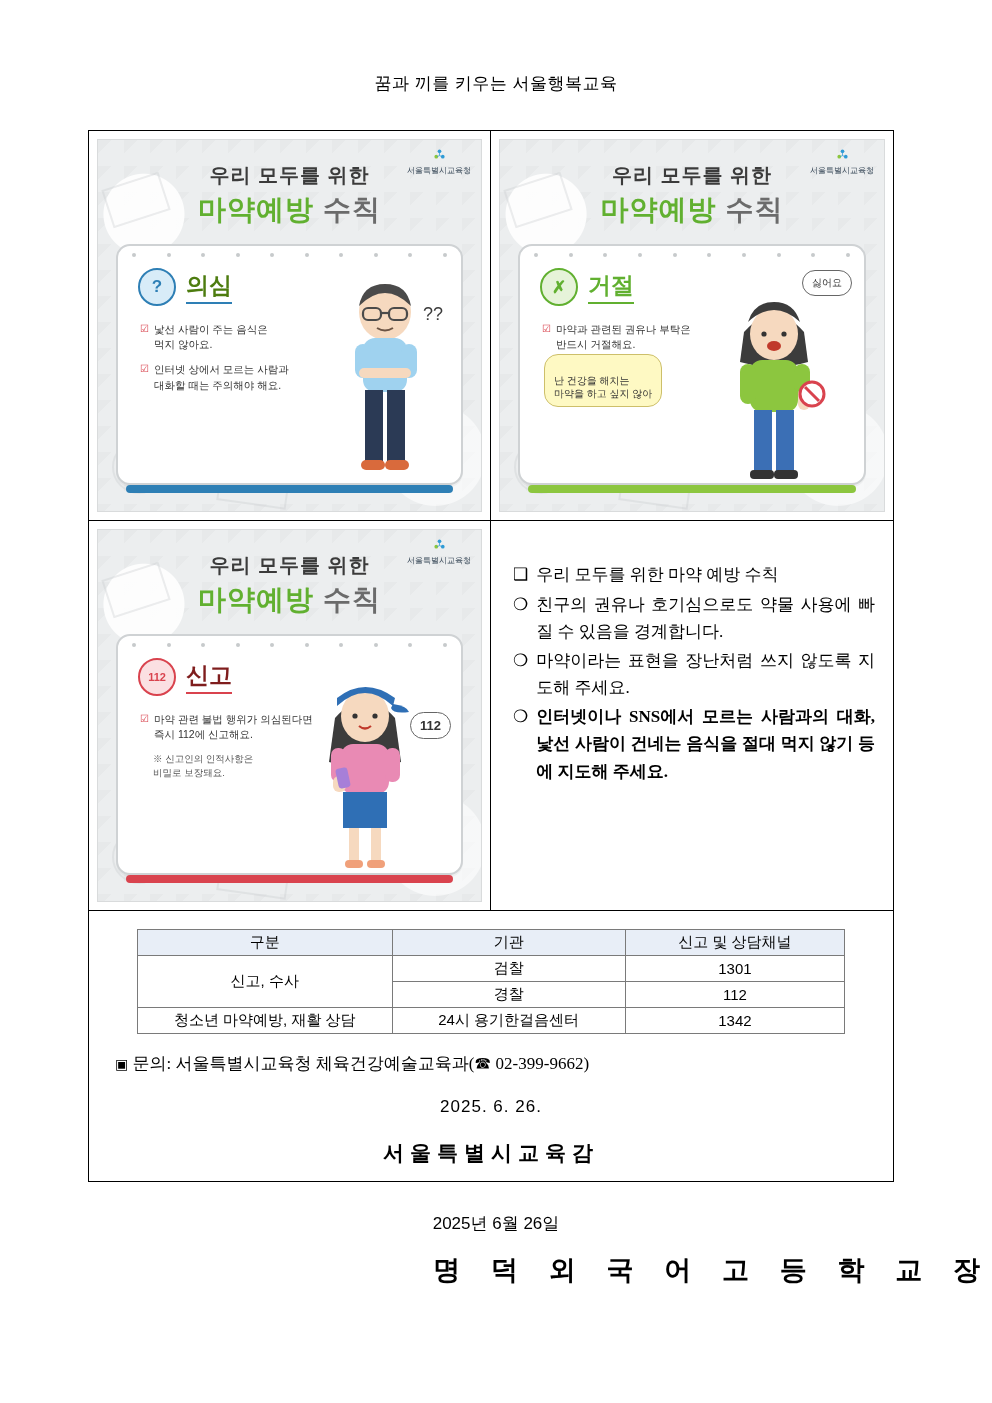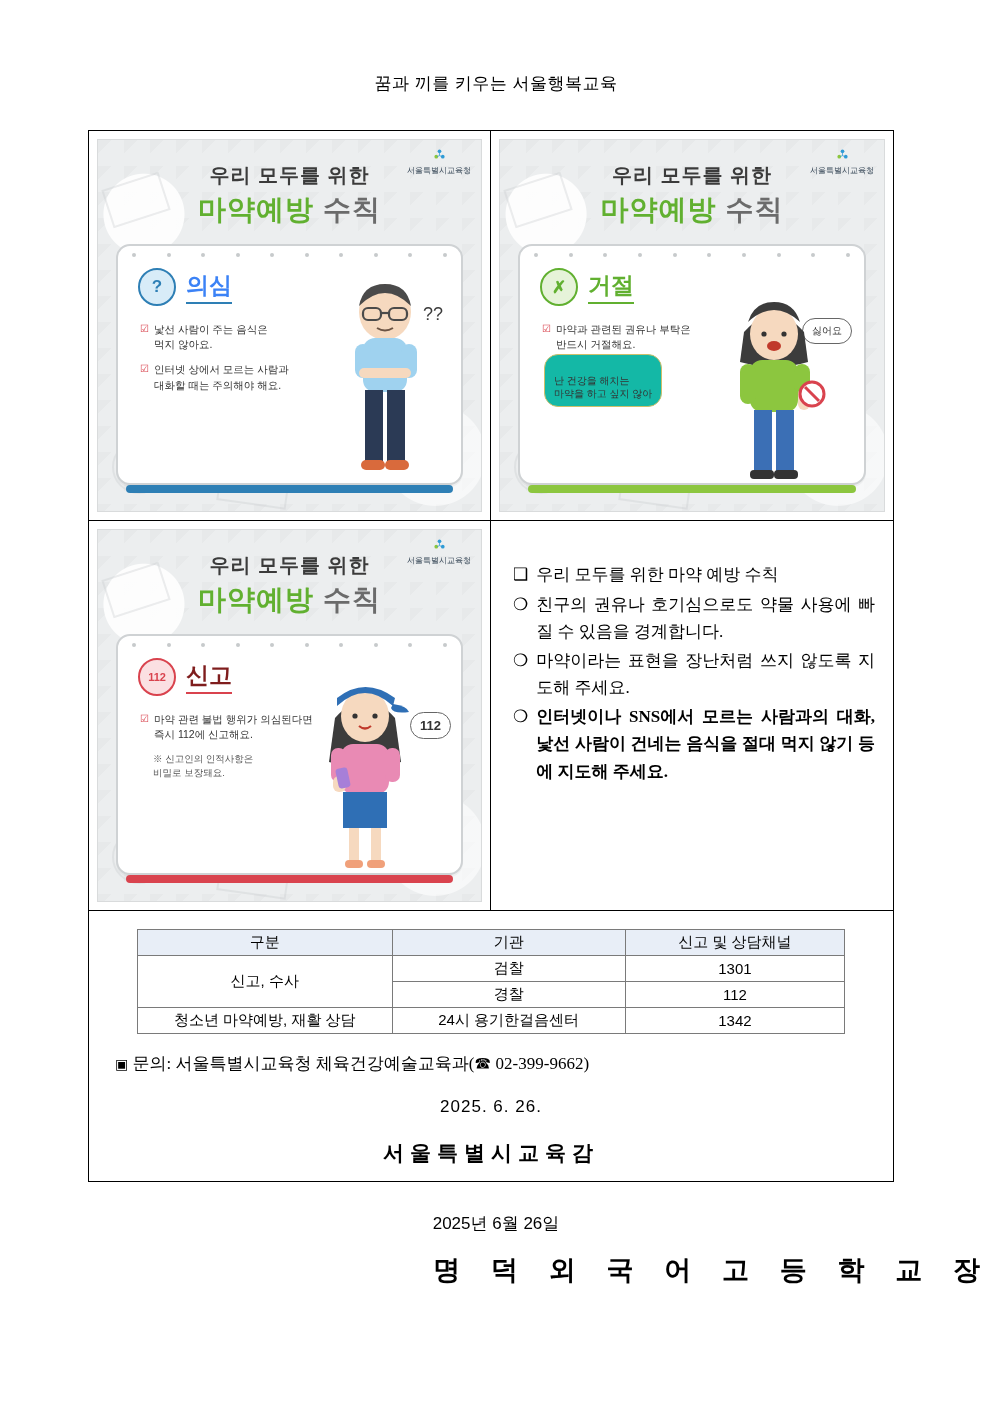"의심" .hl-blue { color: #3b82f6 -> #4d7c0f }
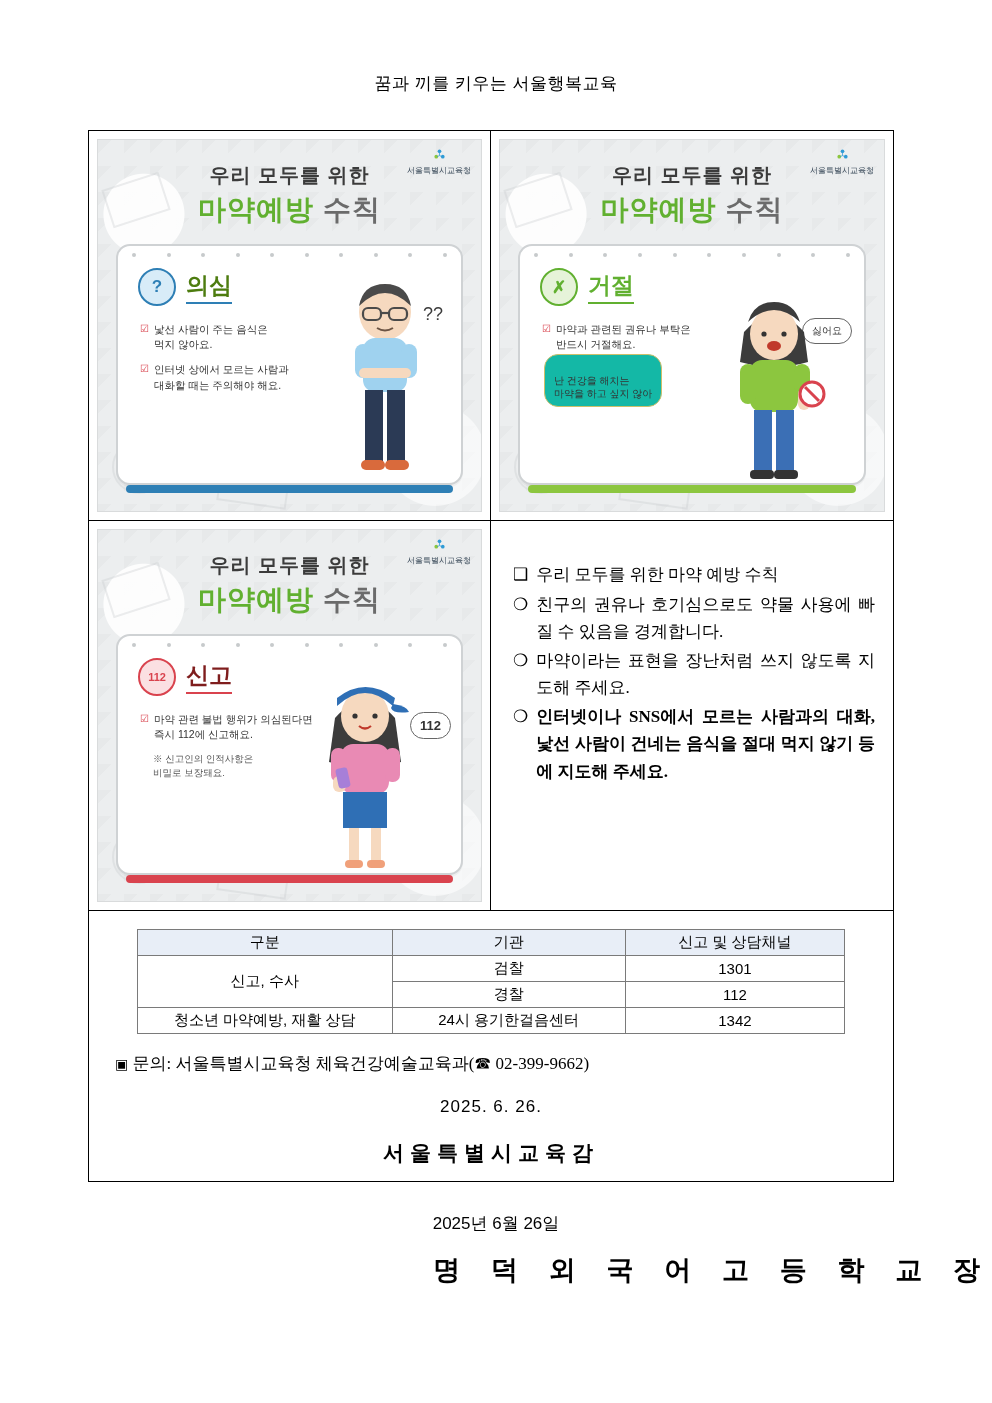"싫어요" div.speech { margin-top: 48px -> none }
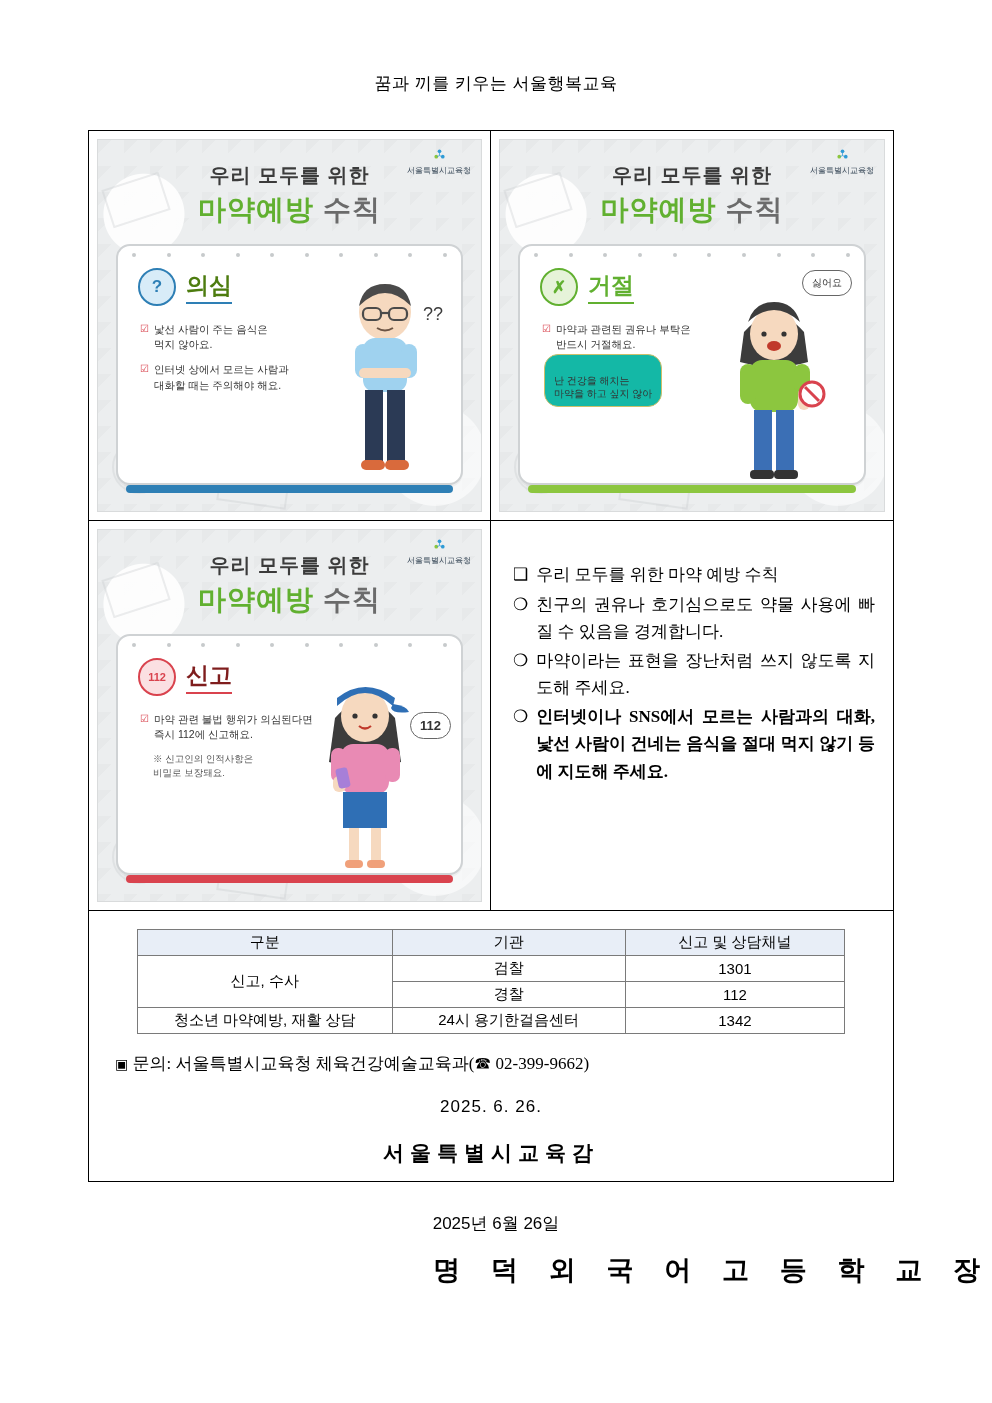"난 건강을 해치는" .speech.yellow { background: #14b8a6 -> #fef9c3 }
